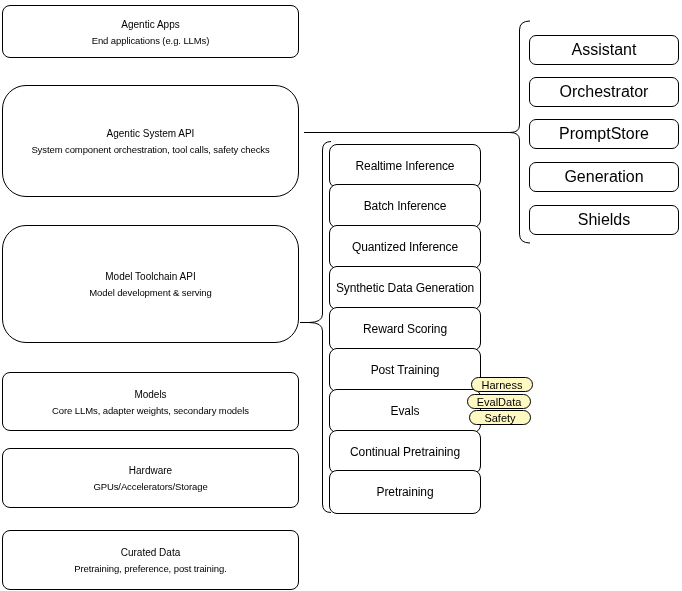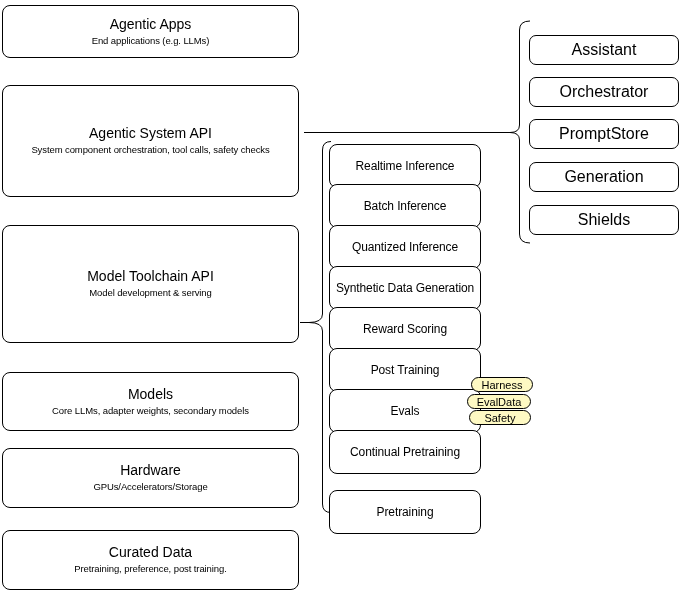"Agentic Apps" .lbox .title { font-size: 14px -> 10px }
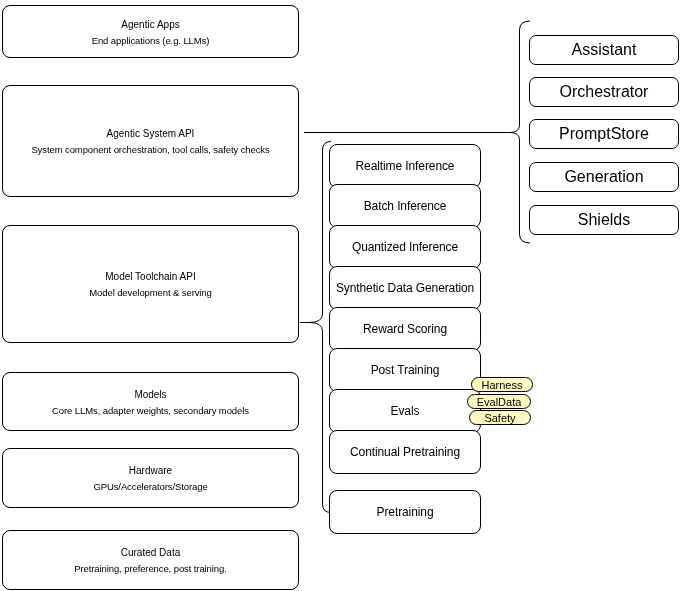"Agentic System API" .lbox.biground { border-radius: 8px -> 24px }
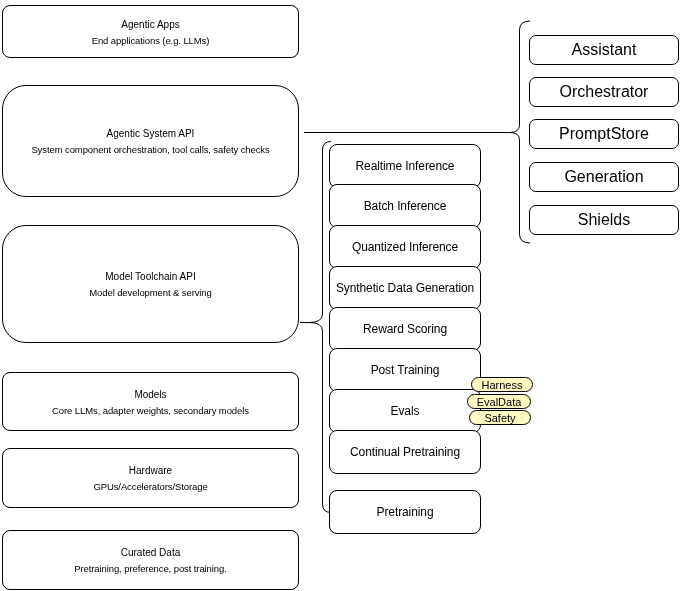"Pretraining" div.box { top: 490px -> 470px }
